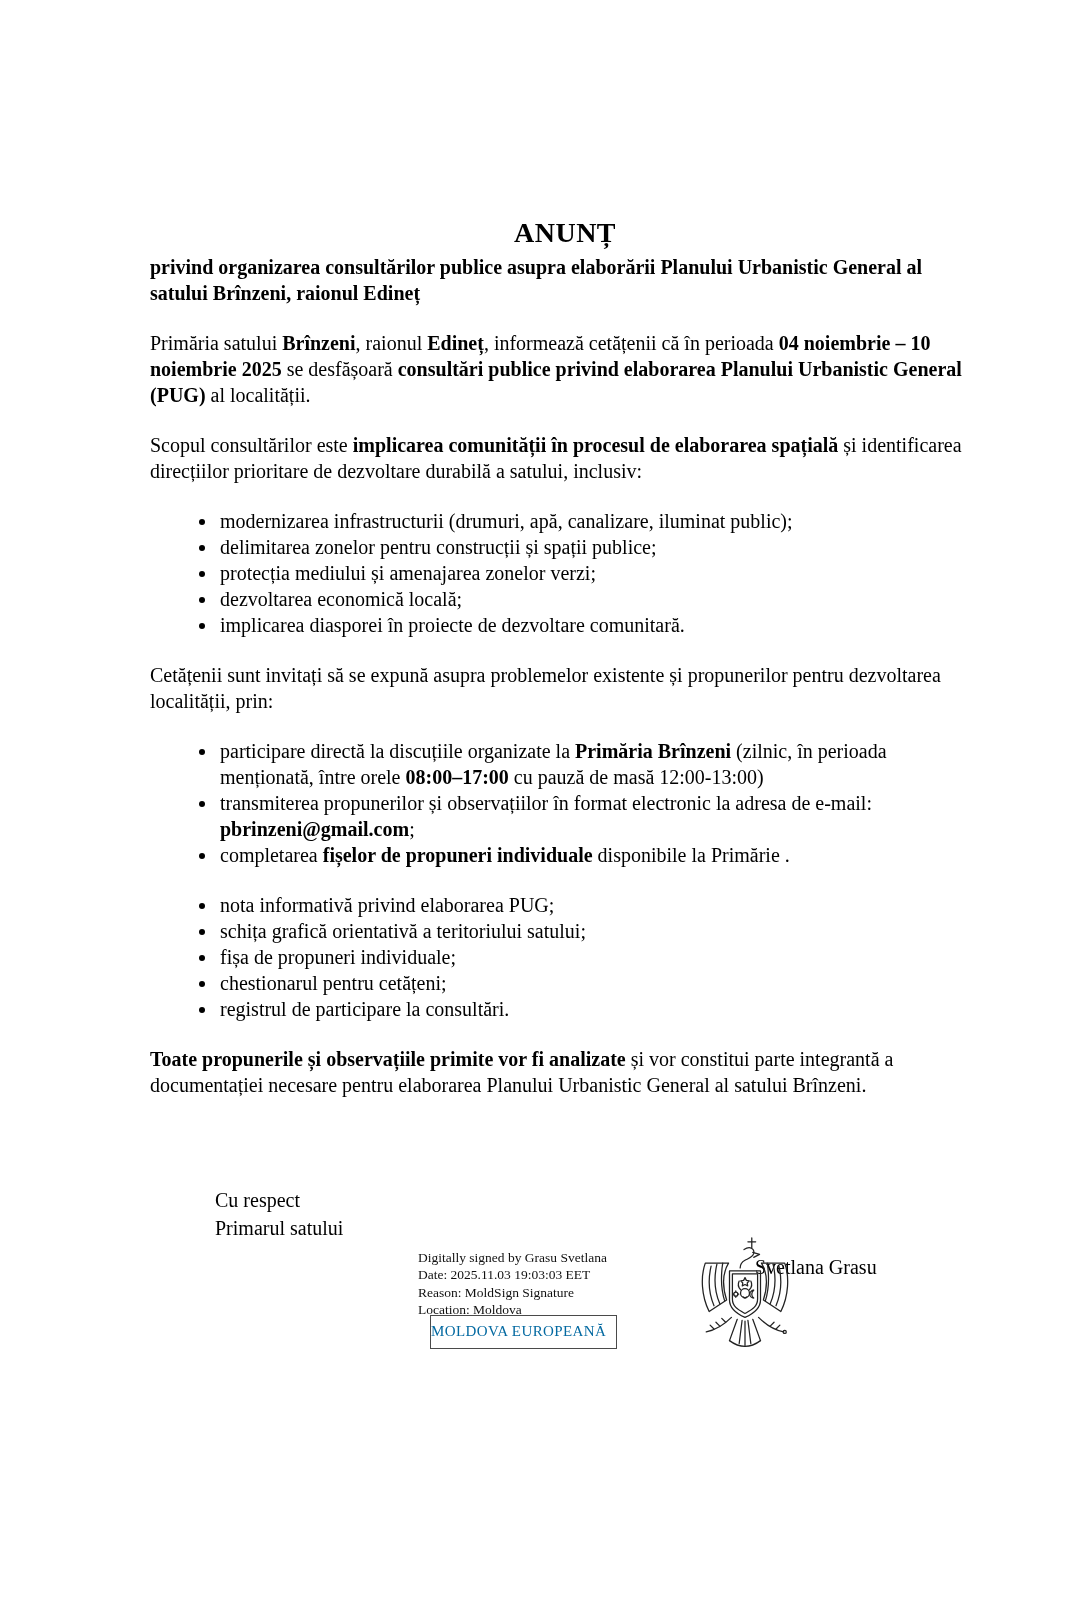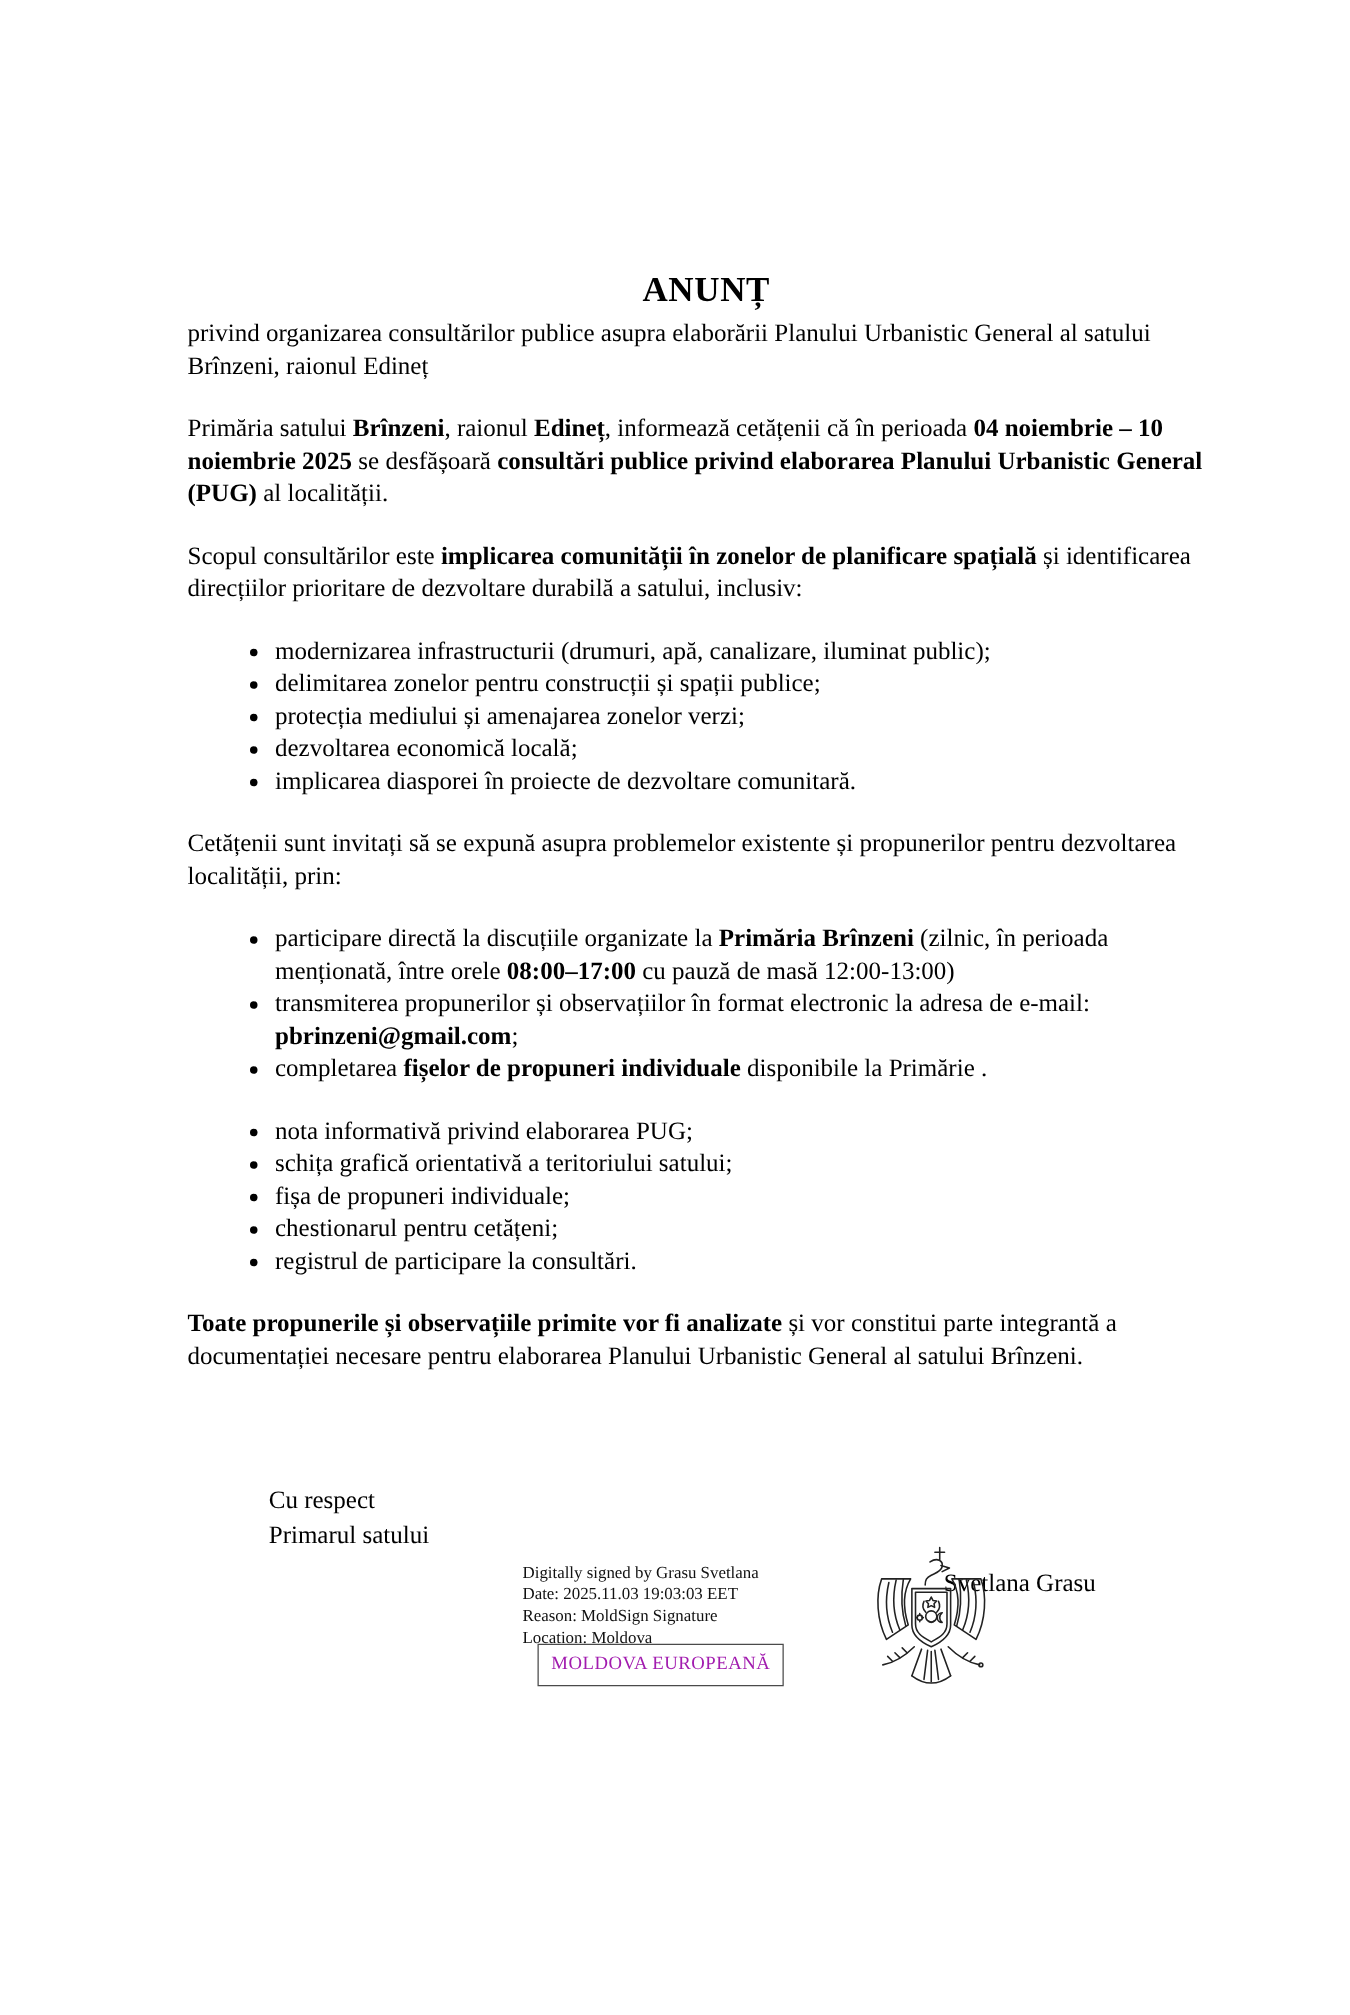"privind organizarea consultărilor" .bold-heading { font-weight: normal -> bold }
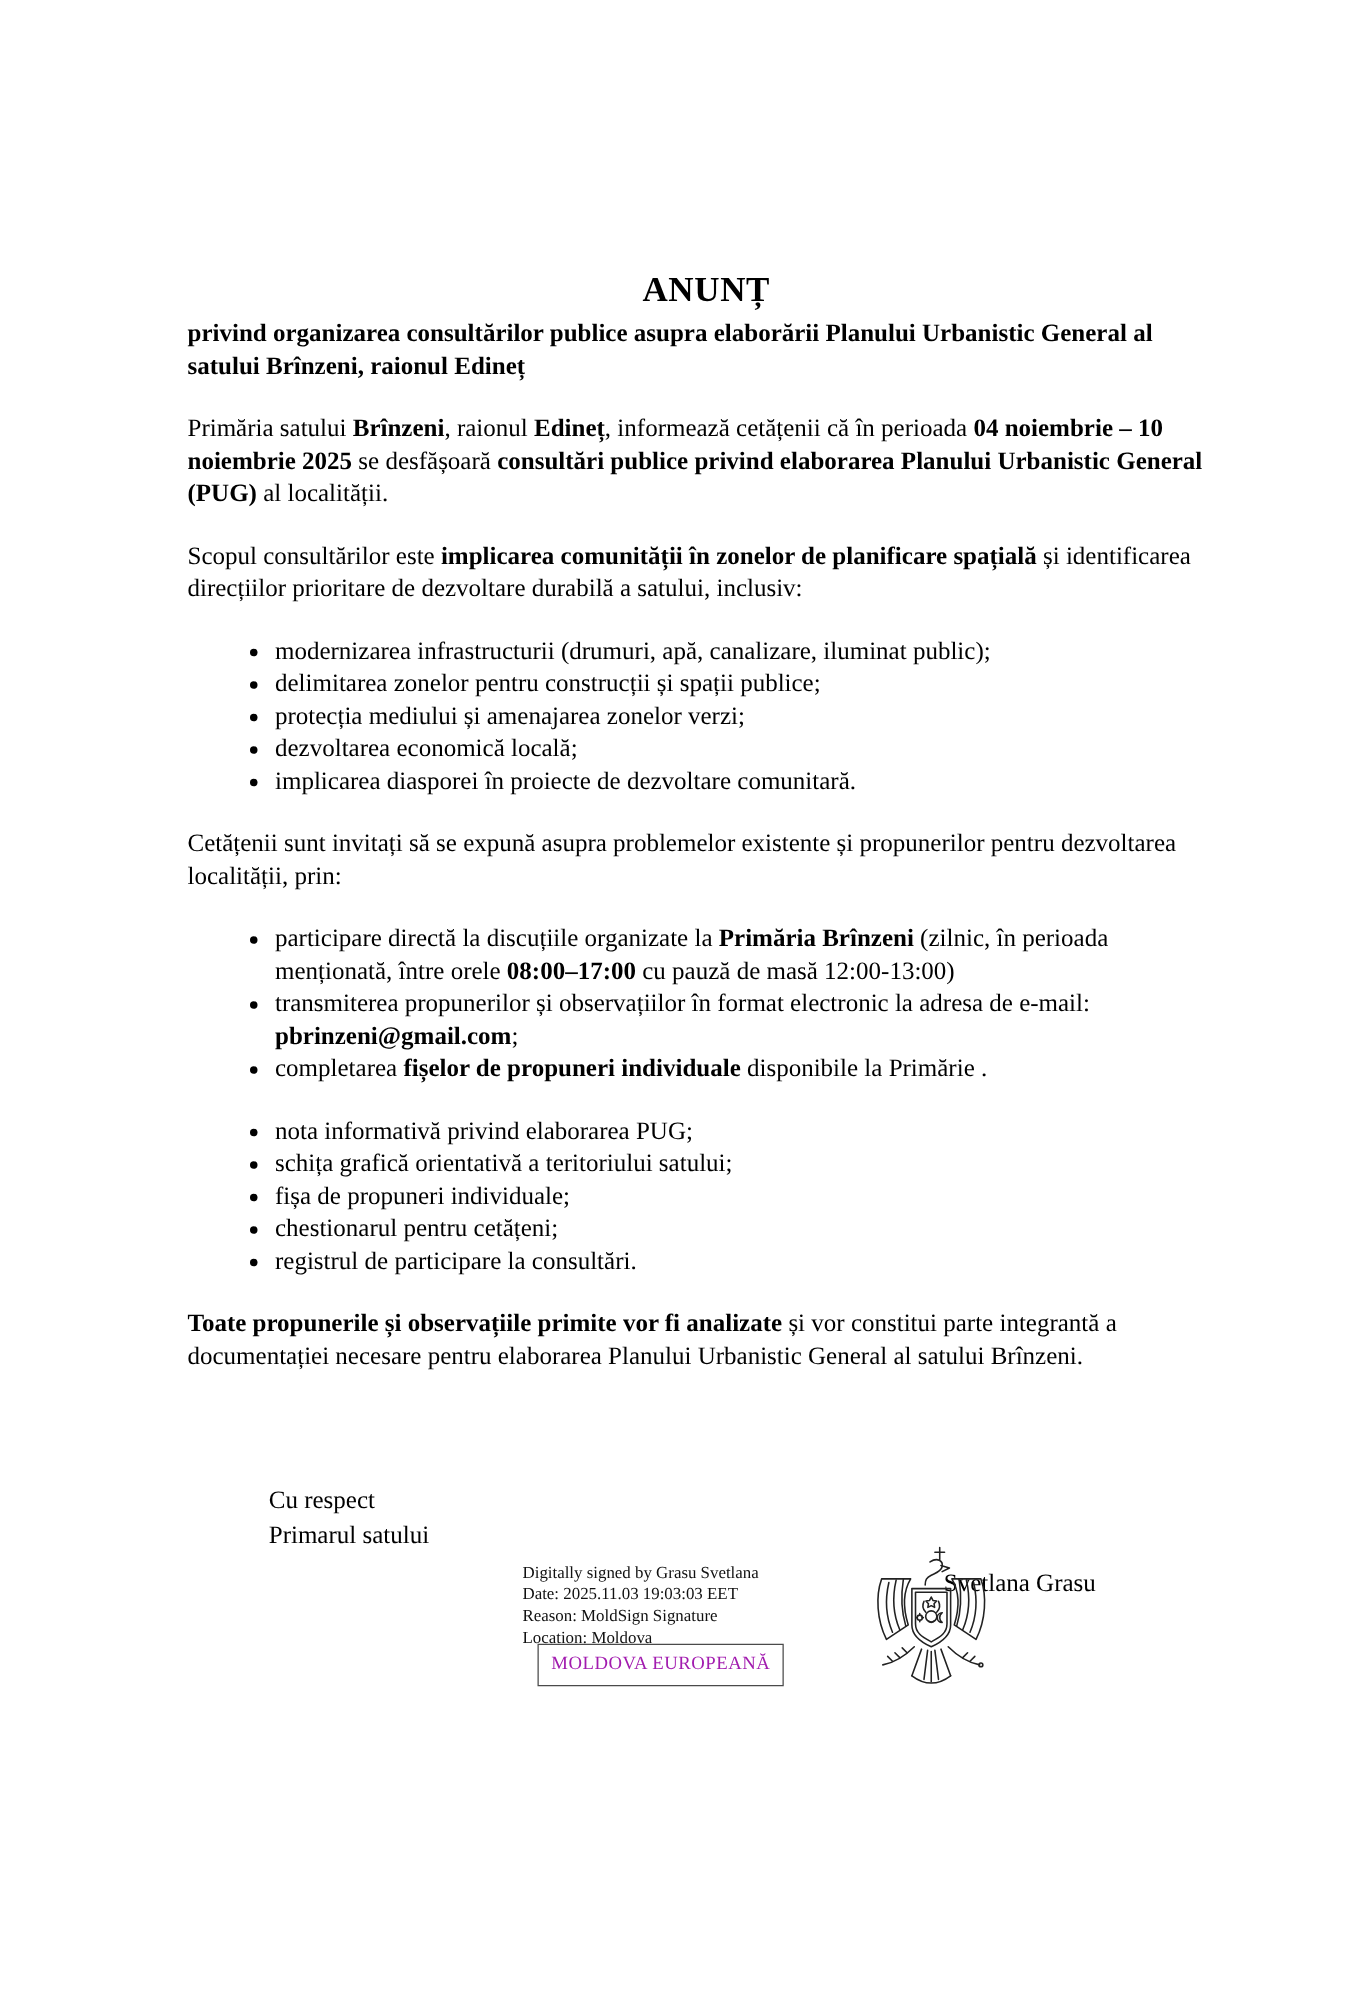"implicarea comunității în zonelor de" span.b { text: zonelor de planificare -> procesul de elaborarea }
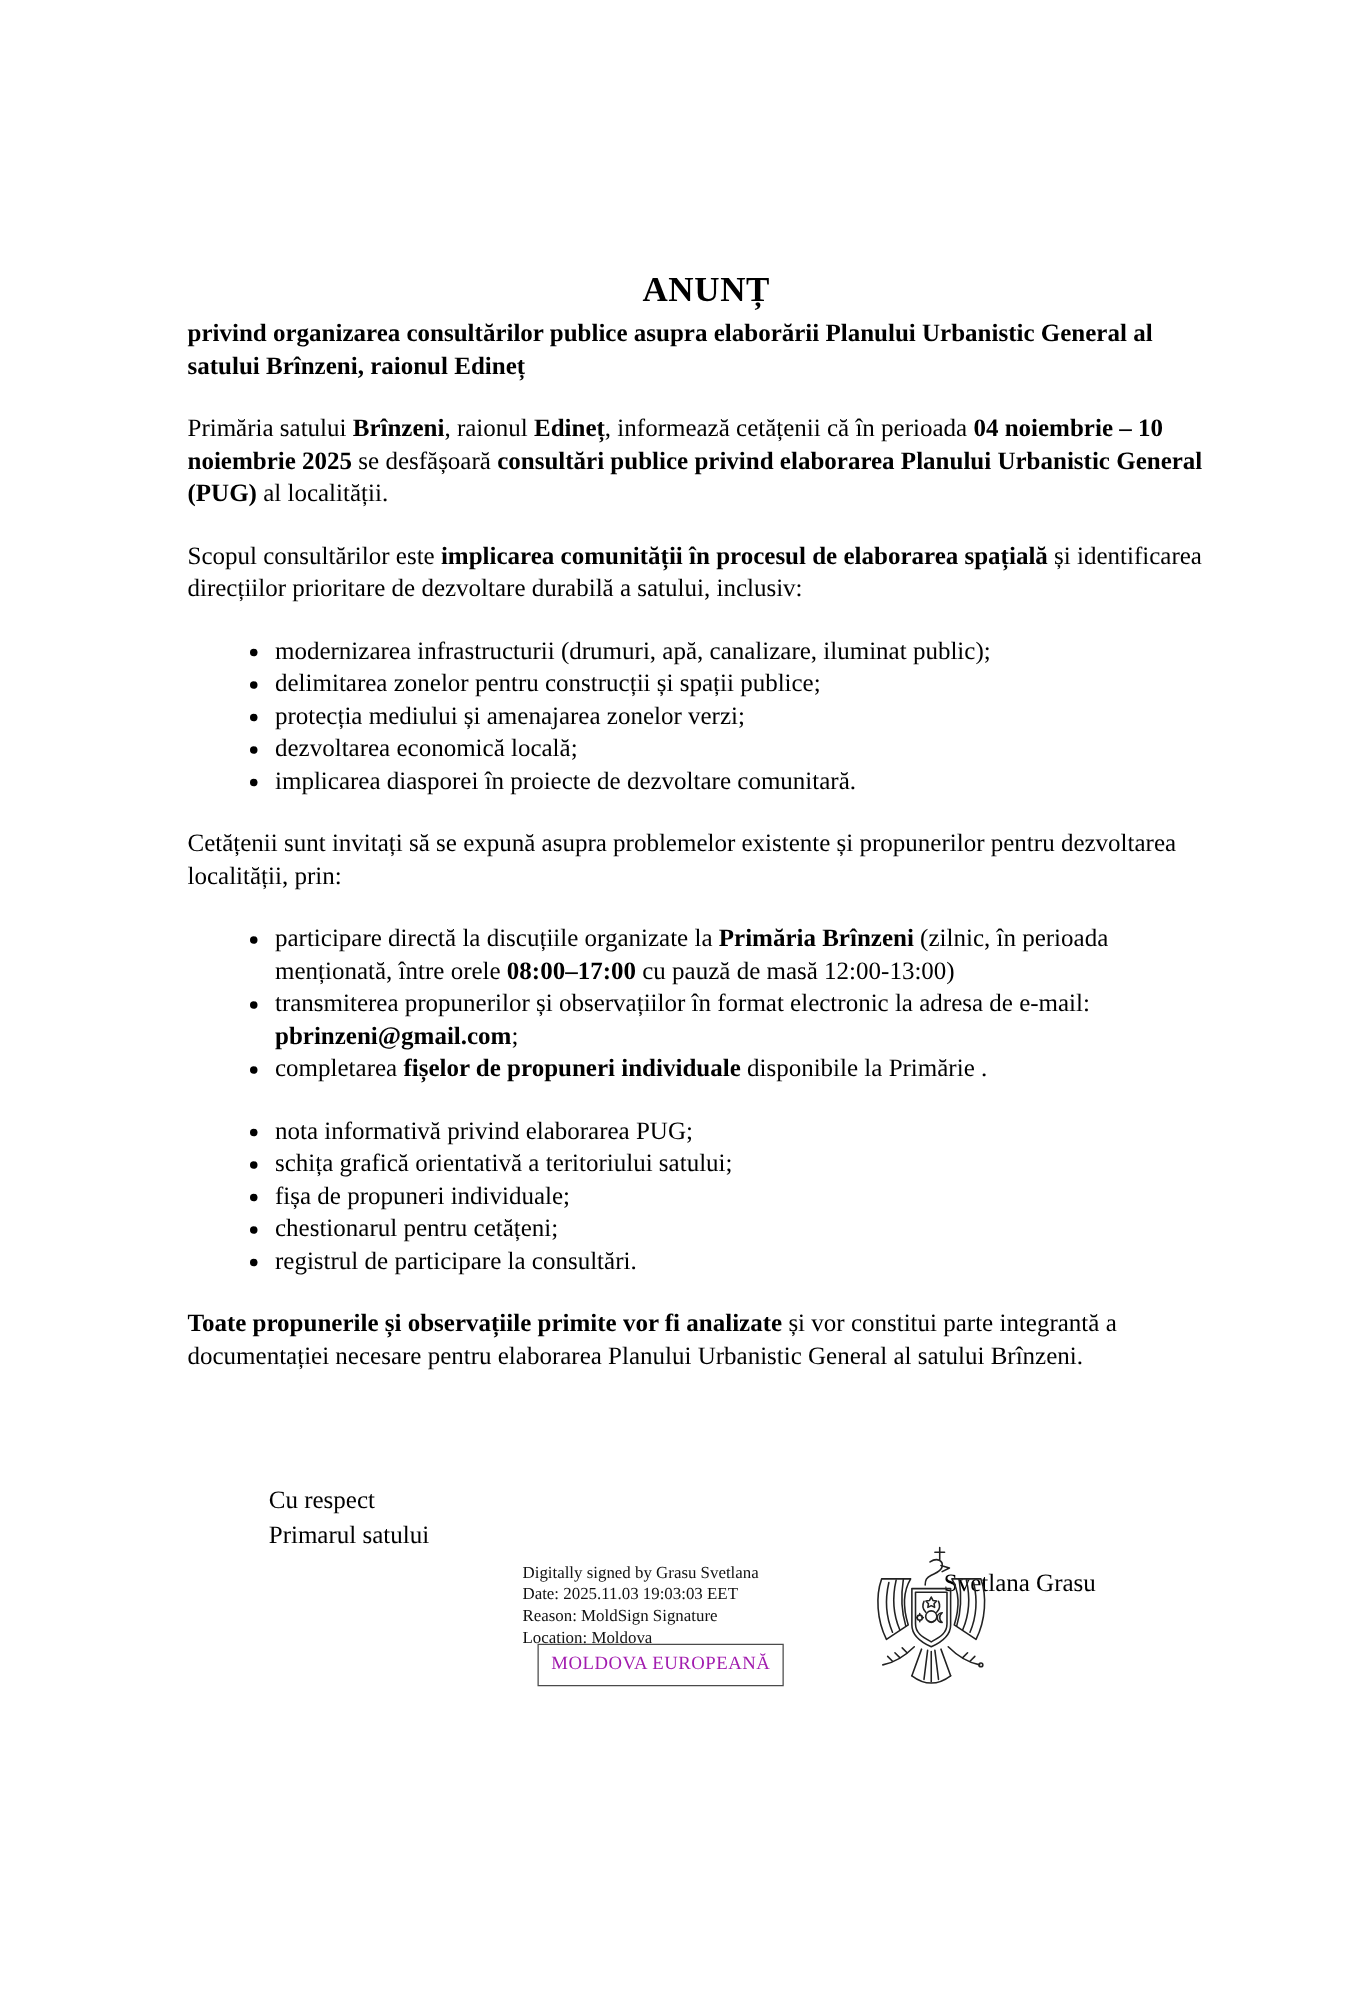"MOLDOVA EUROPEANĂ" .stamp { color: #a21caf -> #0369a1; padding: 2px 10px 4px 10px -> 2px 10px 4px 0 }
